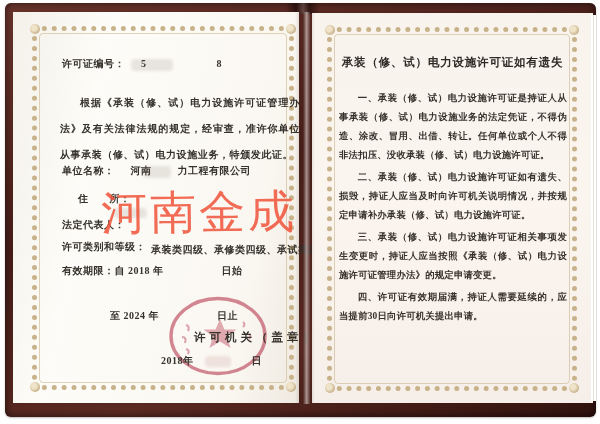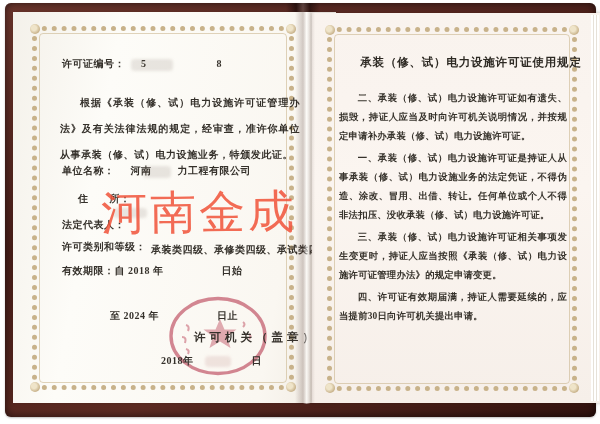"许可证编号： 5 8" .page { padding-left: 37px -> none }
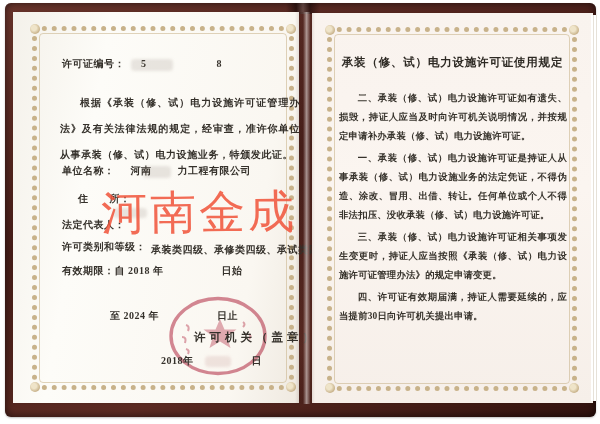"承装（修、试）电力设施许可证使用规定" div.rp-title { text: 使用规定 -> 如有遗失 }
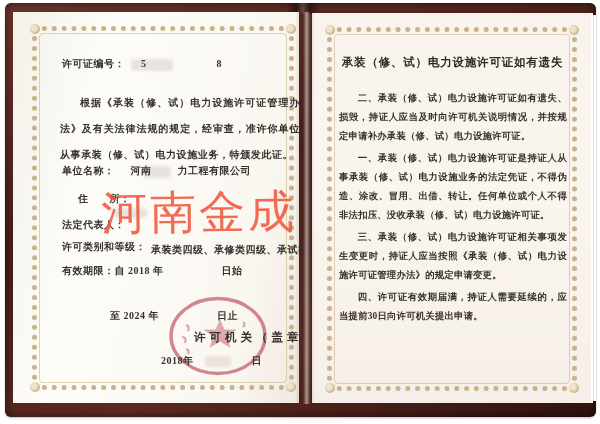"二、承装（修、试）电力设施许可证如有遗失、损毁，持证人应当及时向许可机关说明情况" p { order: before "一、承装（修、试）电力设施许可证是持证人从事承装（修、试）电力设施业务的法定凭证" -> after "一、承装（修、试）电力设施许可证是持证人从事承装（修、试）电力设施业务的法定凭证" }
